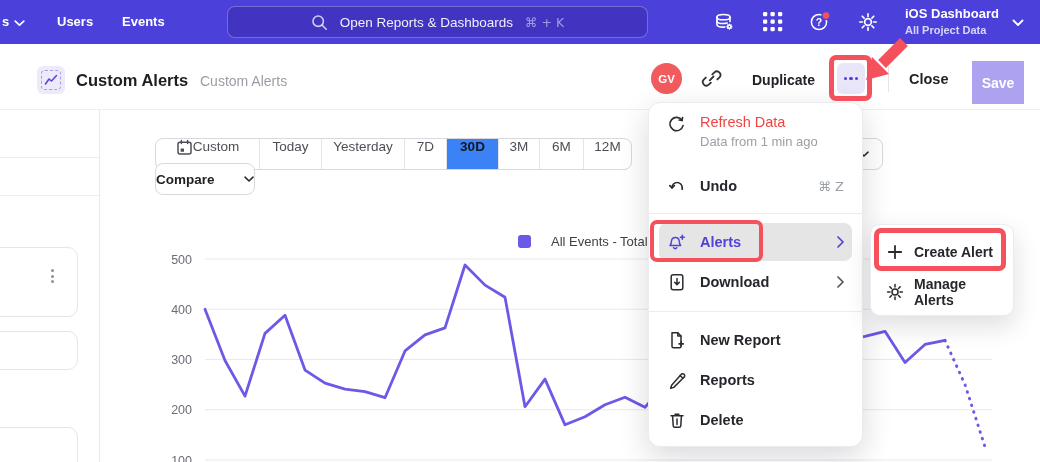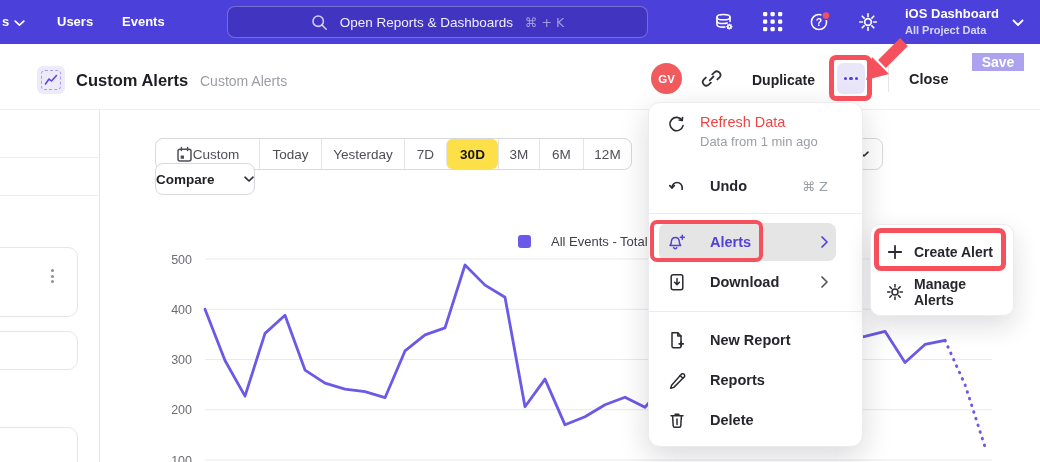"Save" .save-btn { height: 18px -> 43px; top: 53px -> 61px }
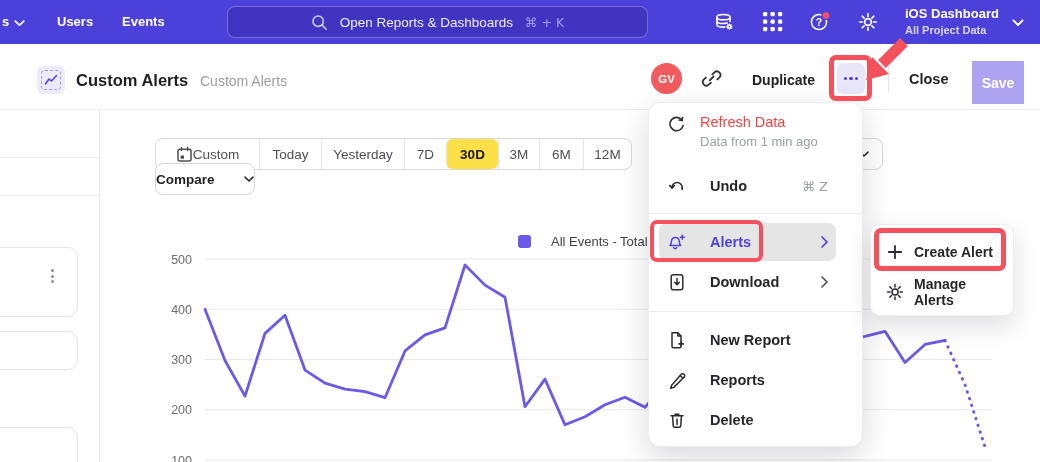"Custom" .seg { align-items: center -> flex-start }
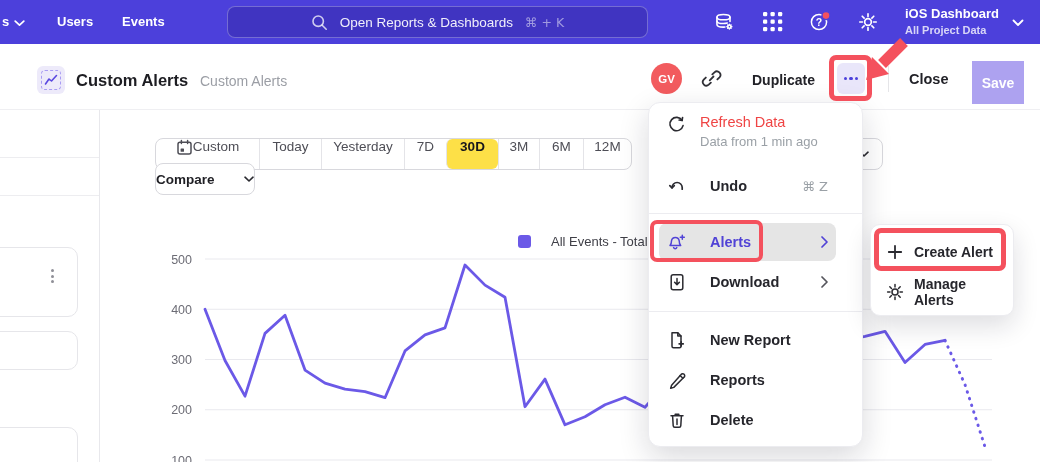"30D" .seg.sel { background: #fde047 -> #3b82f6; border-radius: 6px -> none }
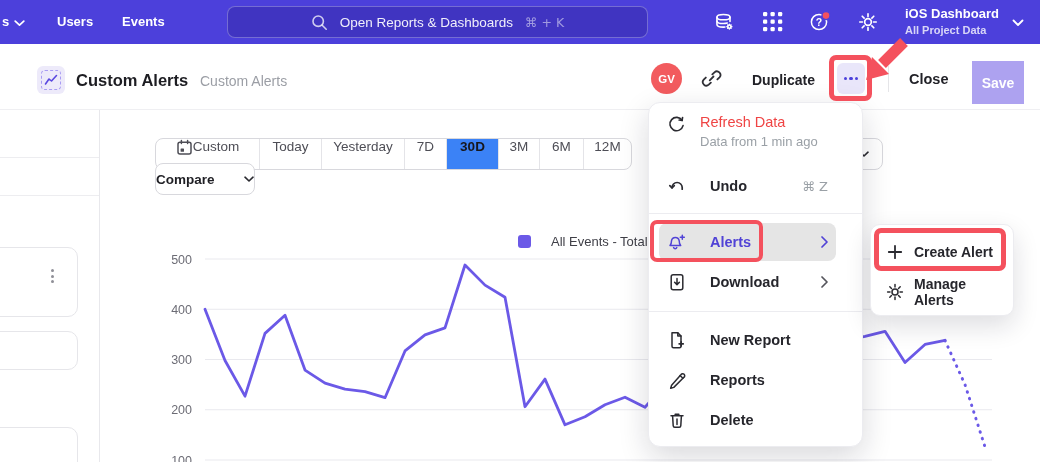"Undo" .menu-row { gap: 24px -> 14px; right: 26px -> 10px }
